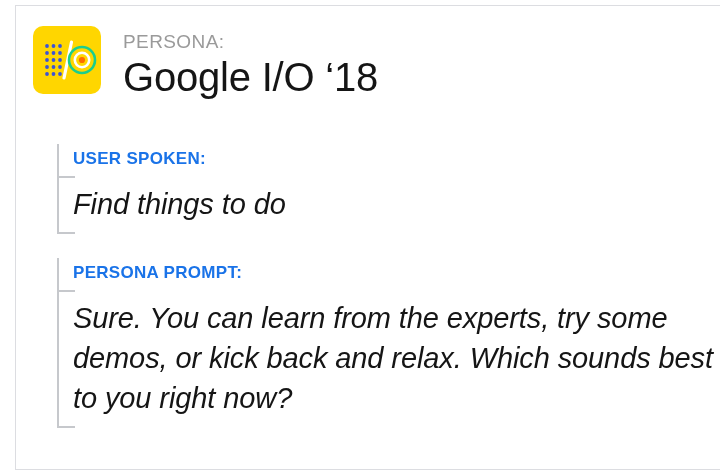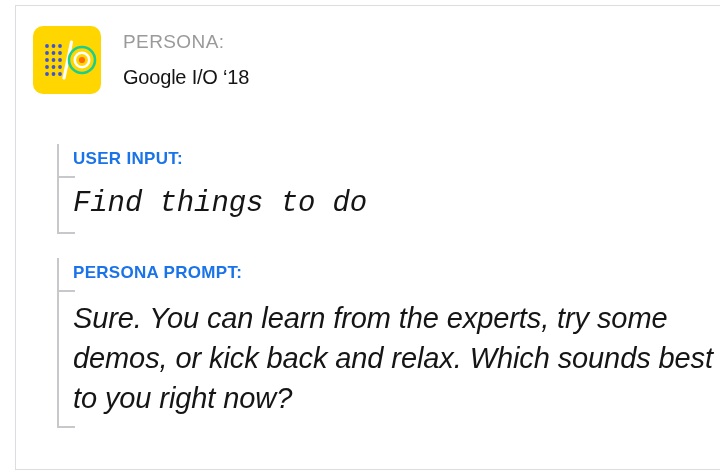"Google I/O ‘18" .persona-name { font-size: 20px -> 40px }
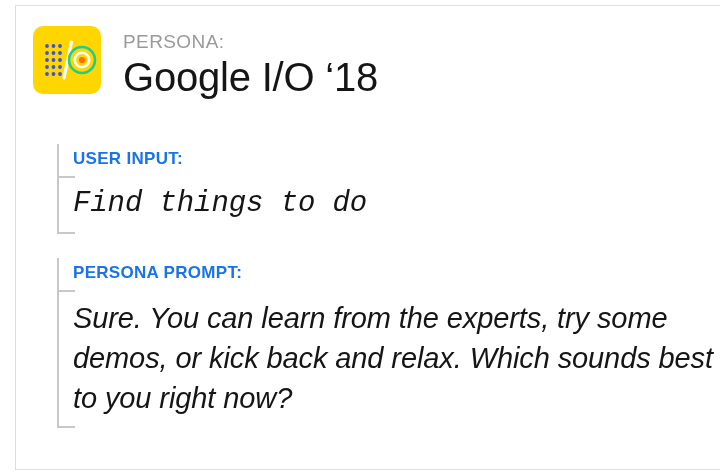"USER INPUT:" span.label-text { text: INPUT -> SPOKEN }
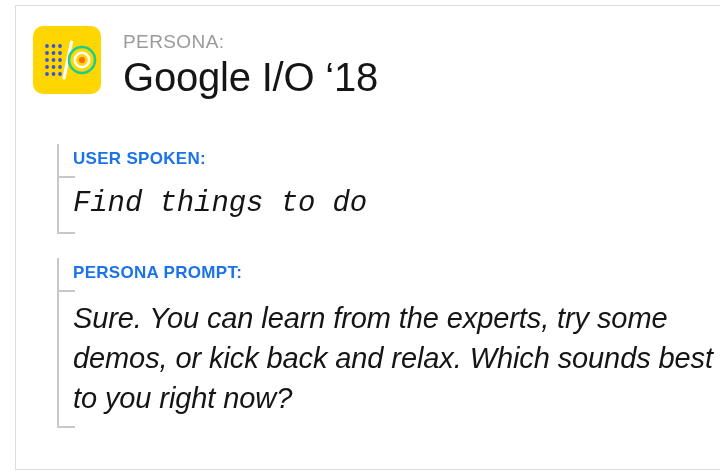"Find things to do" .body-user { font-family: Liberation Mono, monospace -> none }
